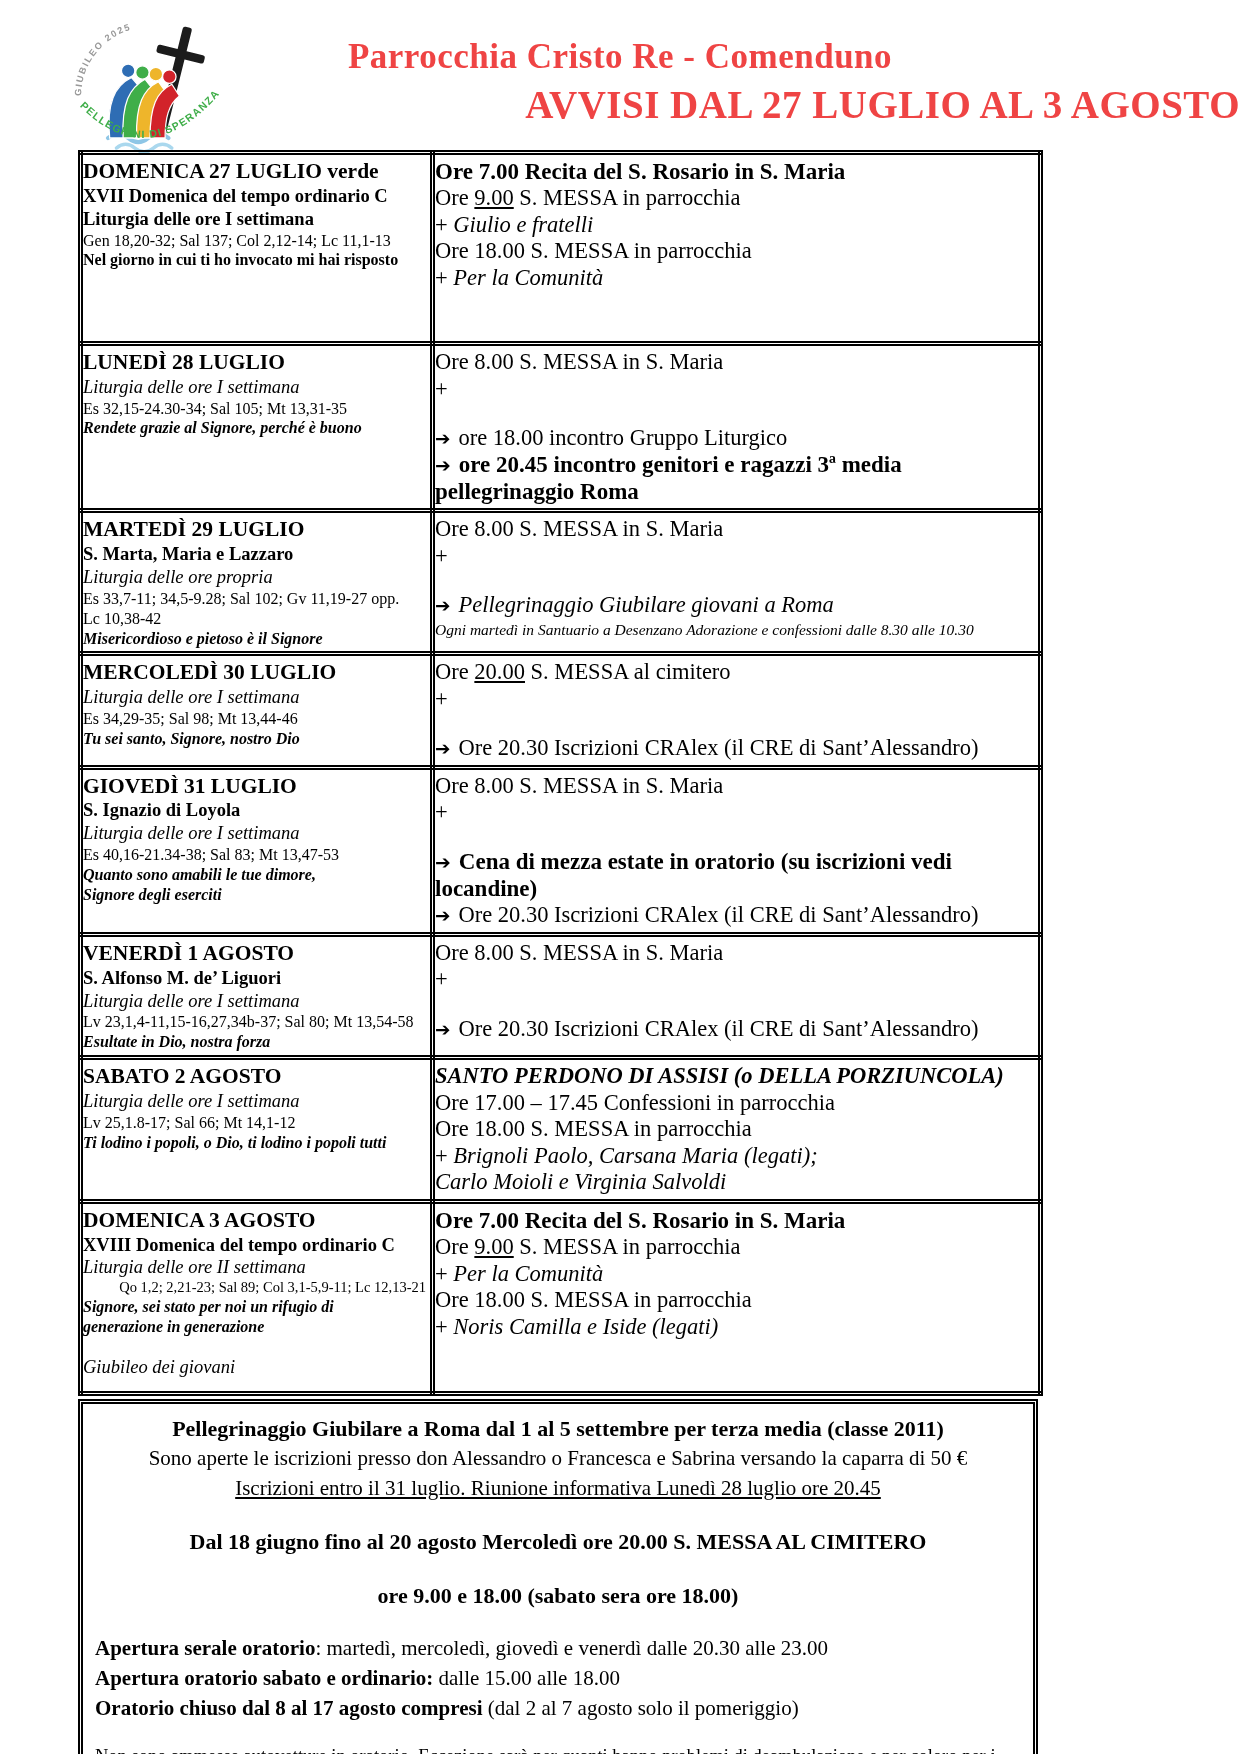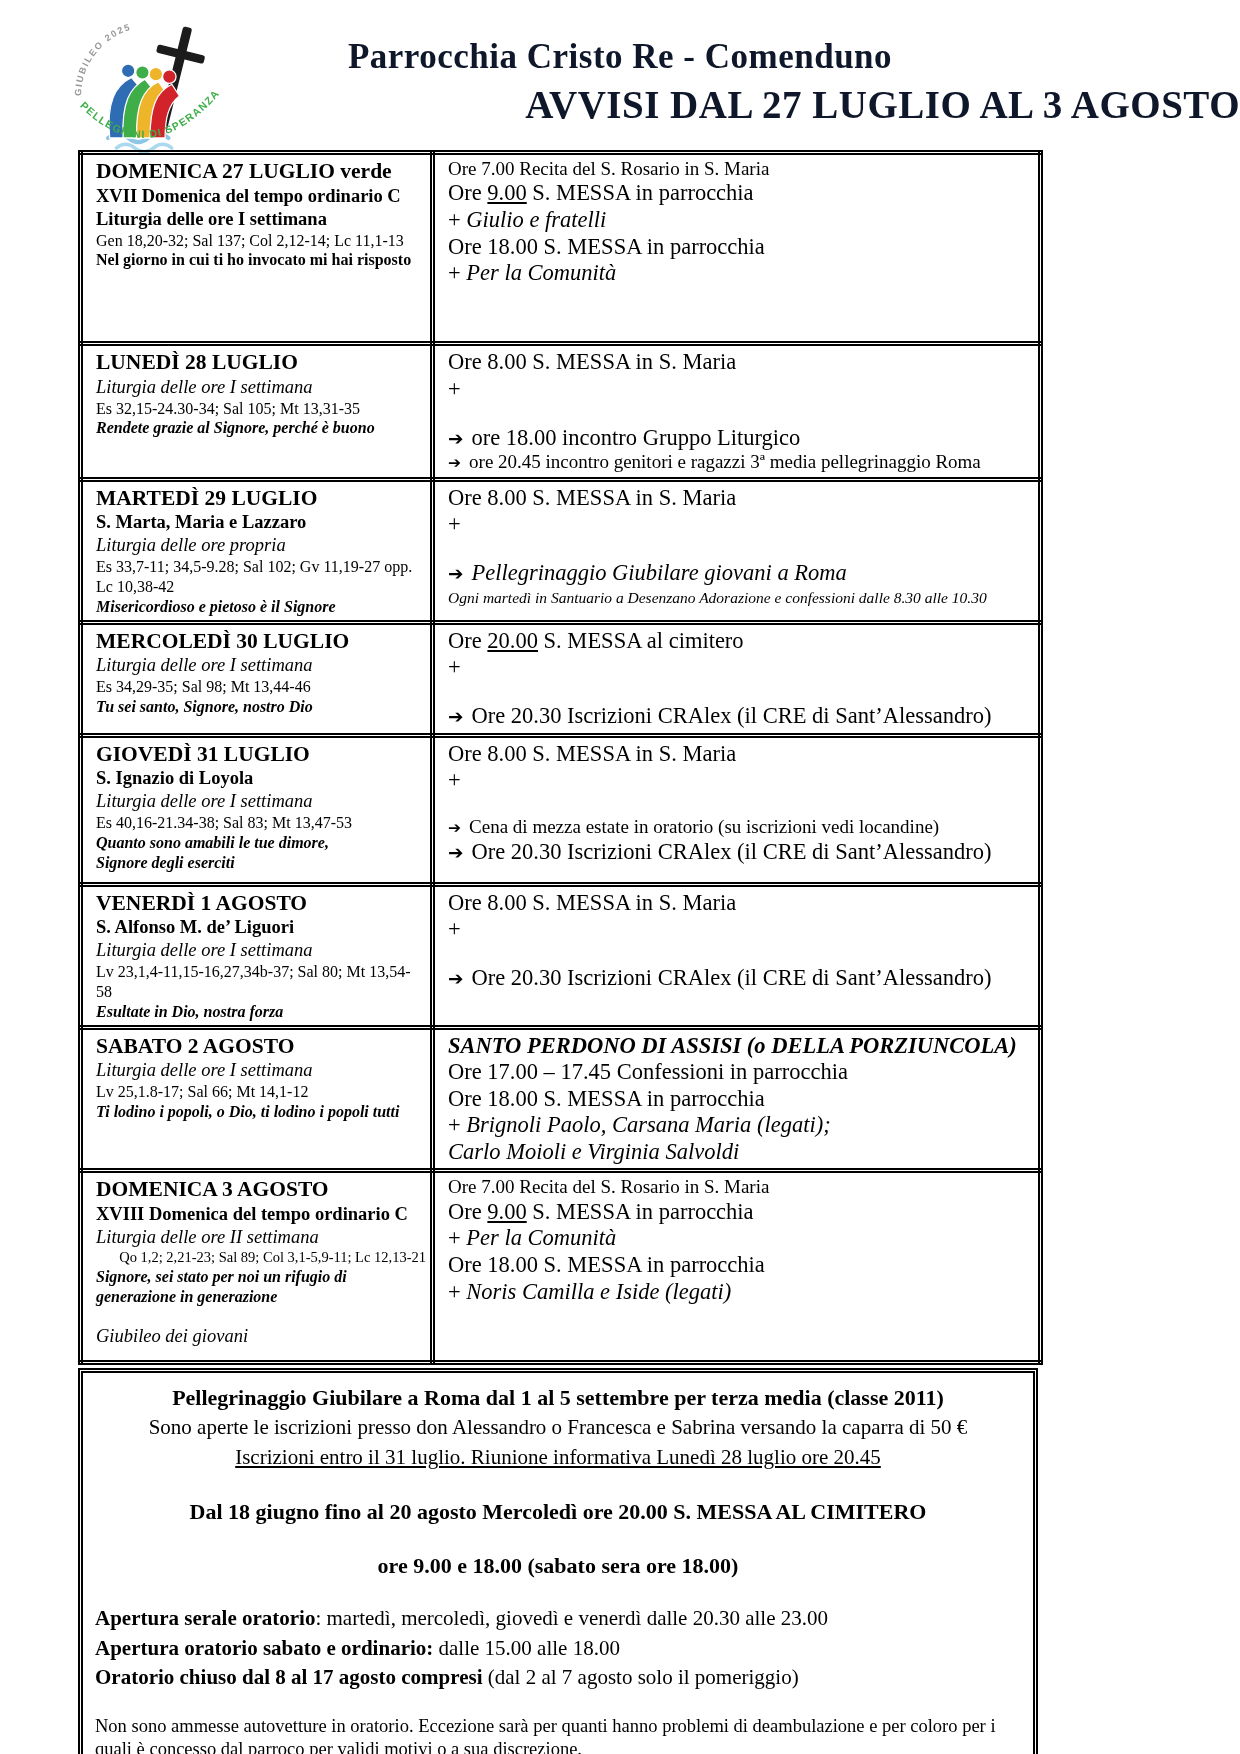"Parrocchia Cristo Re - Comenduno" div.header-titles { color: #0f172a -> #ef4444 }
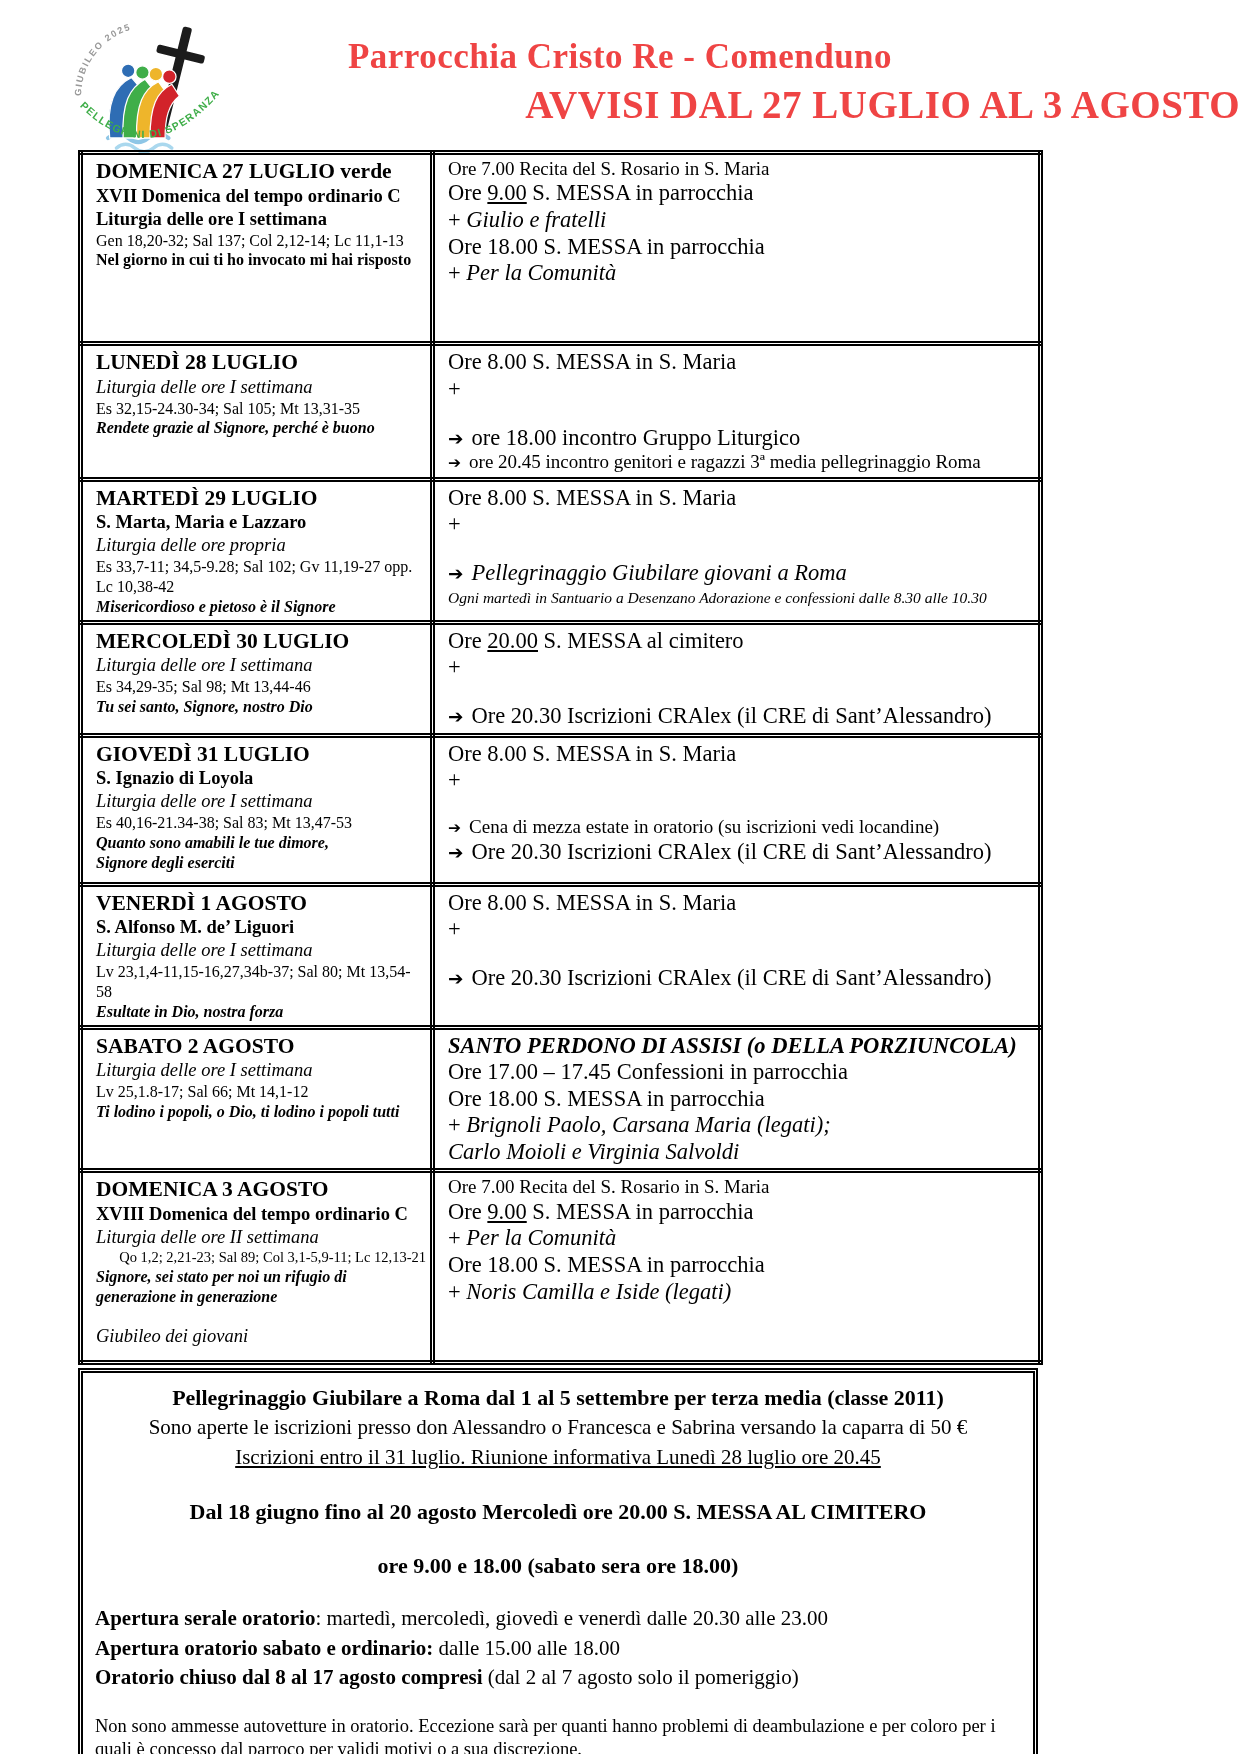"DOMENICA 27 LUGLIO verde" table.schedule td { padding: 3px 4px 3px 13px -> 3px 4px 3px 0 }
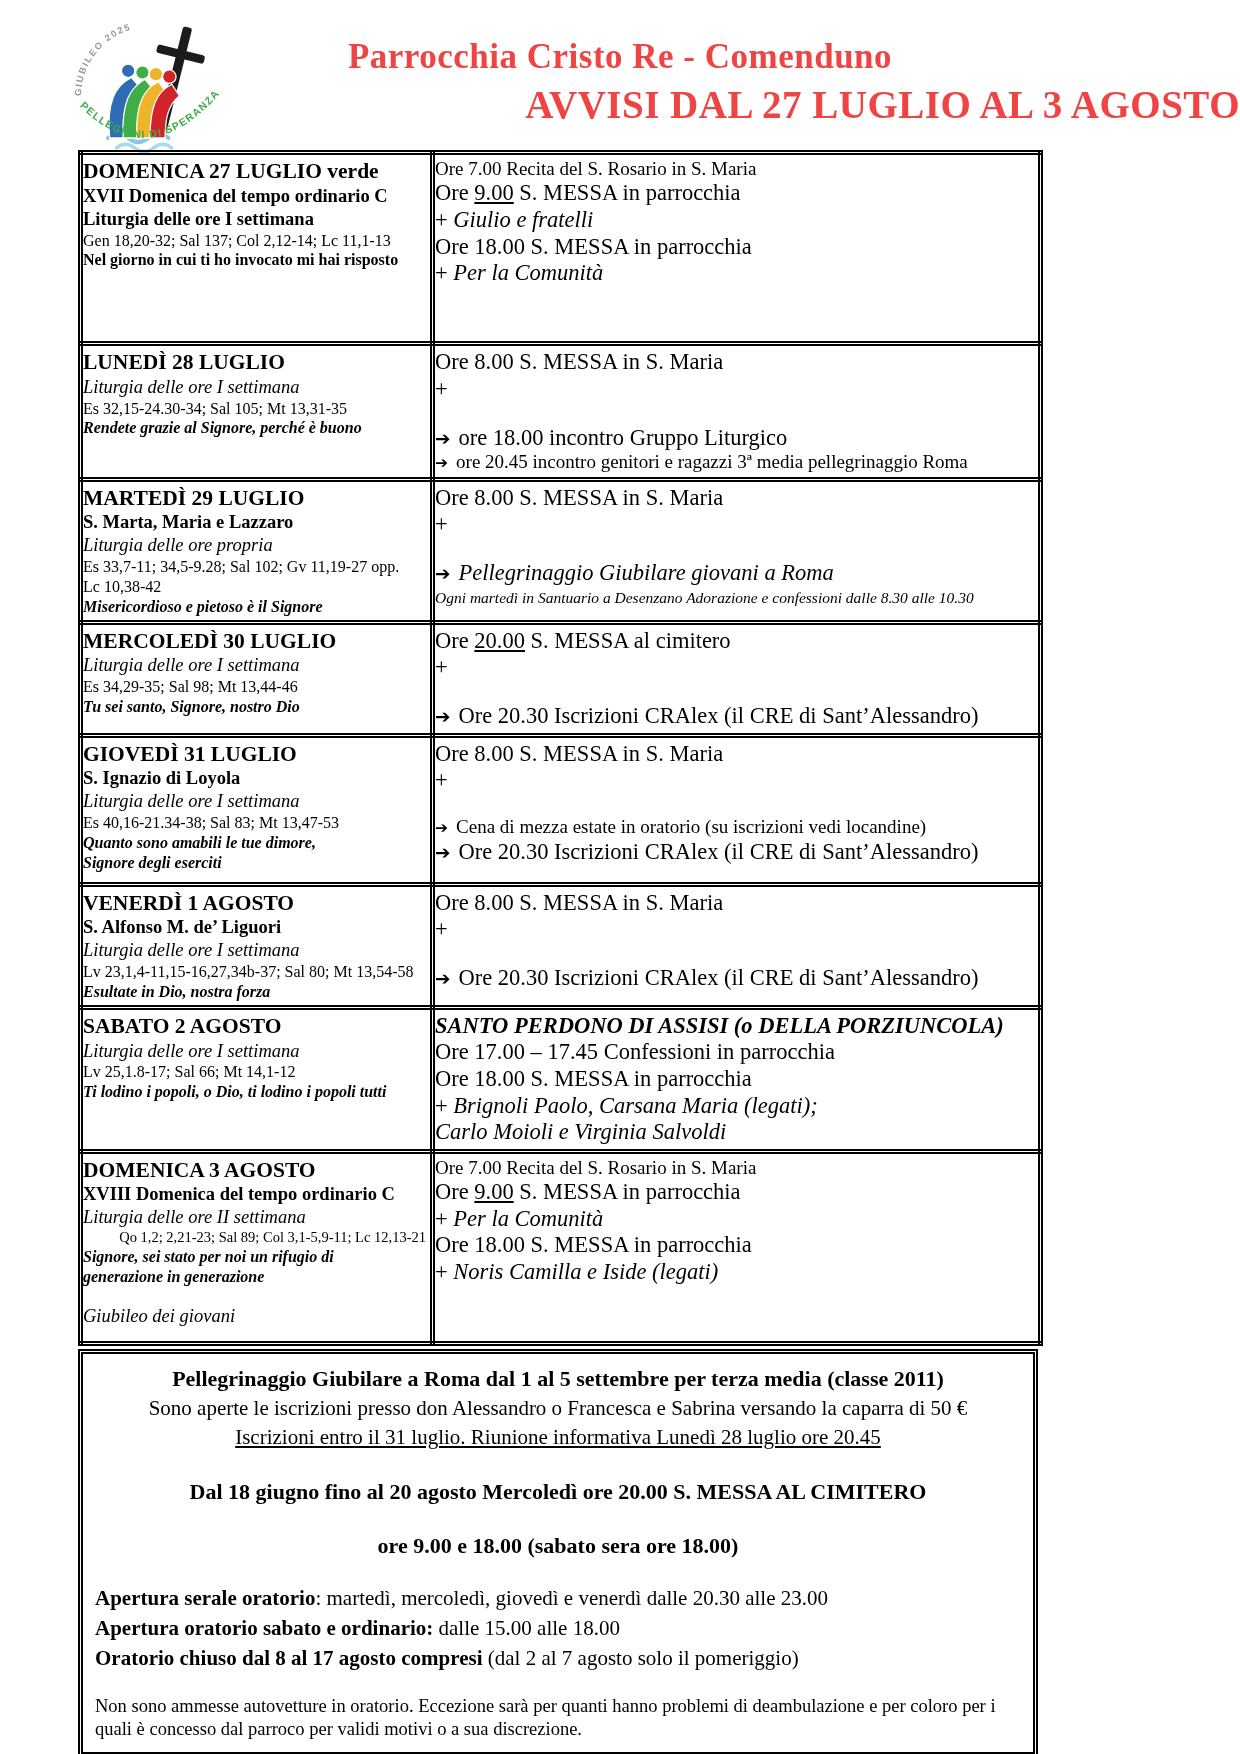"Ore 7.00 Recita del S." .right-cell .sz-sm { font-size: 19px -> 23px; font-weight: none -> bold }
